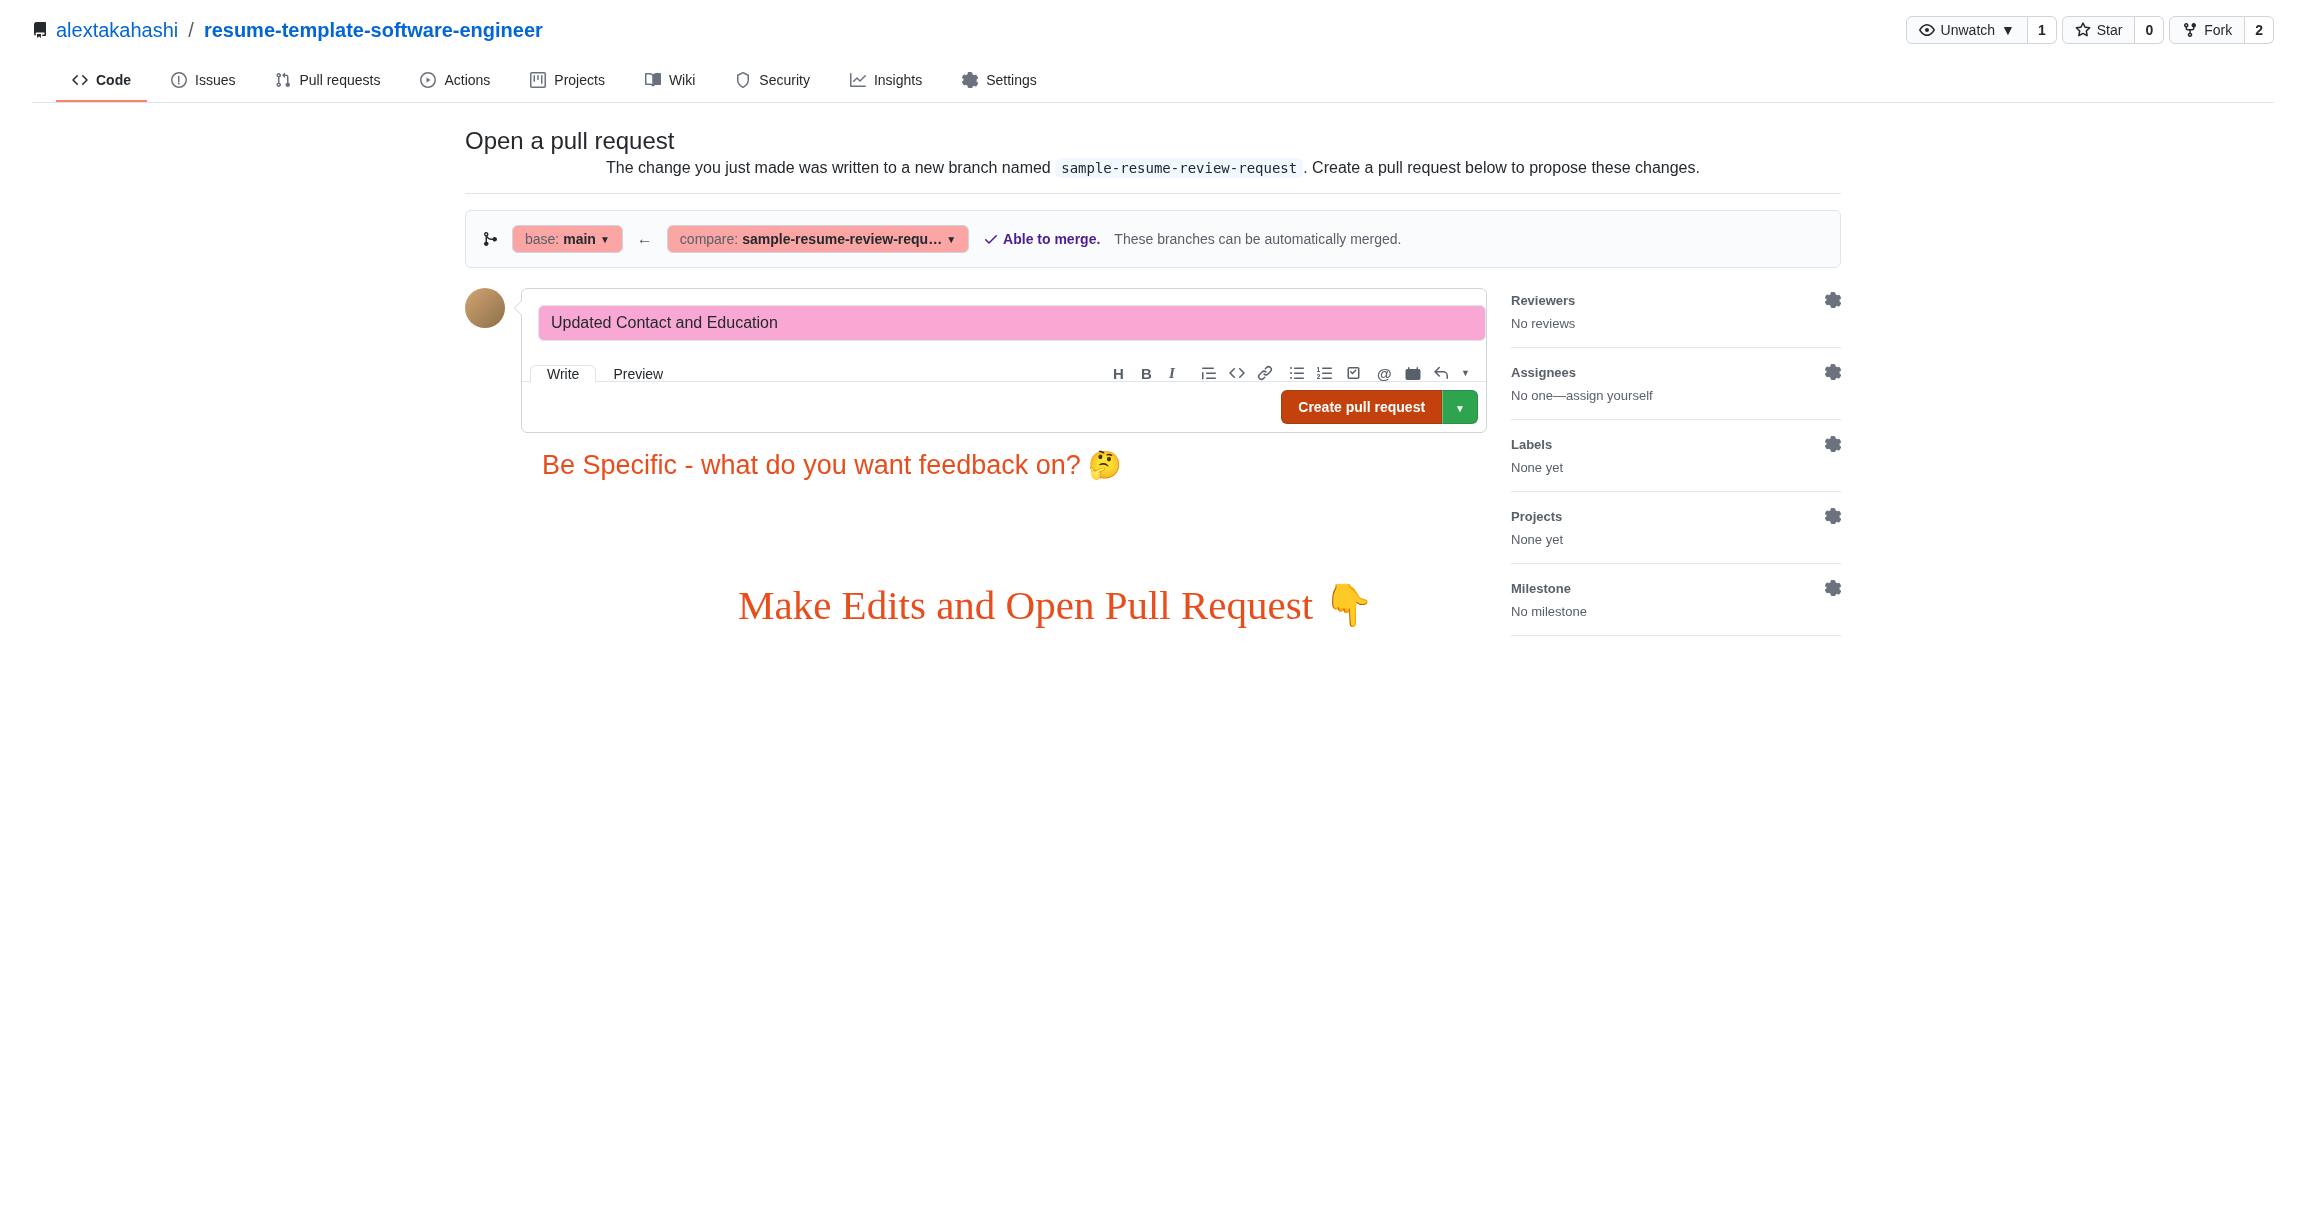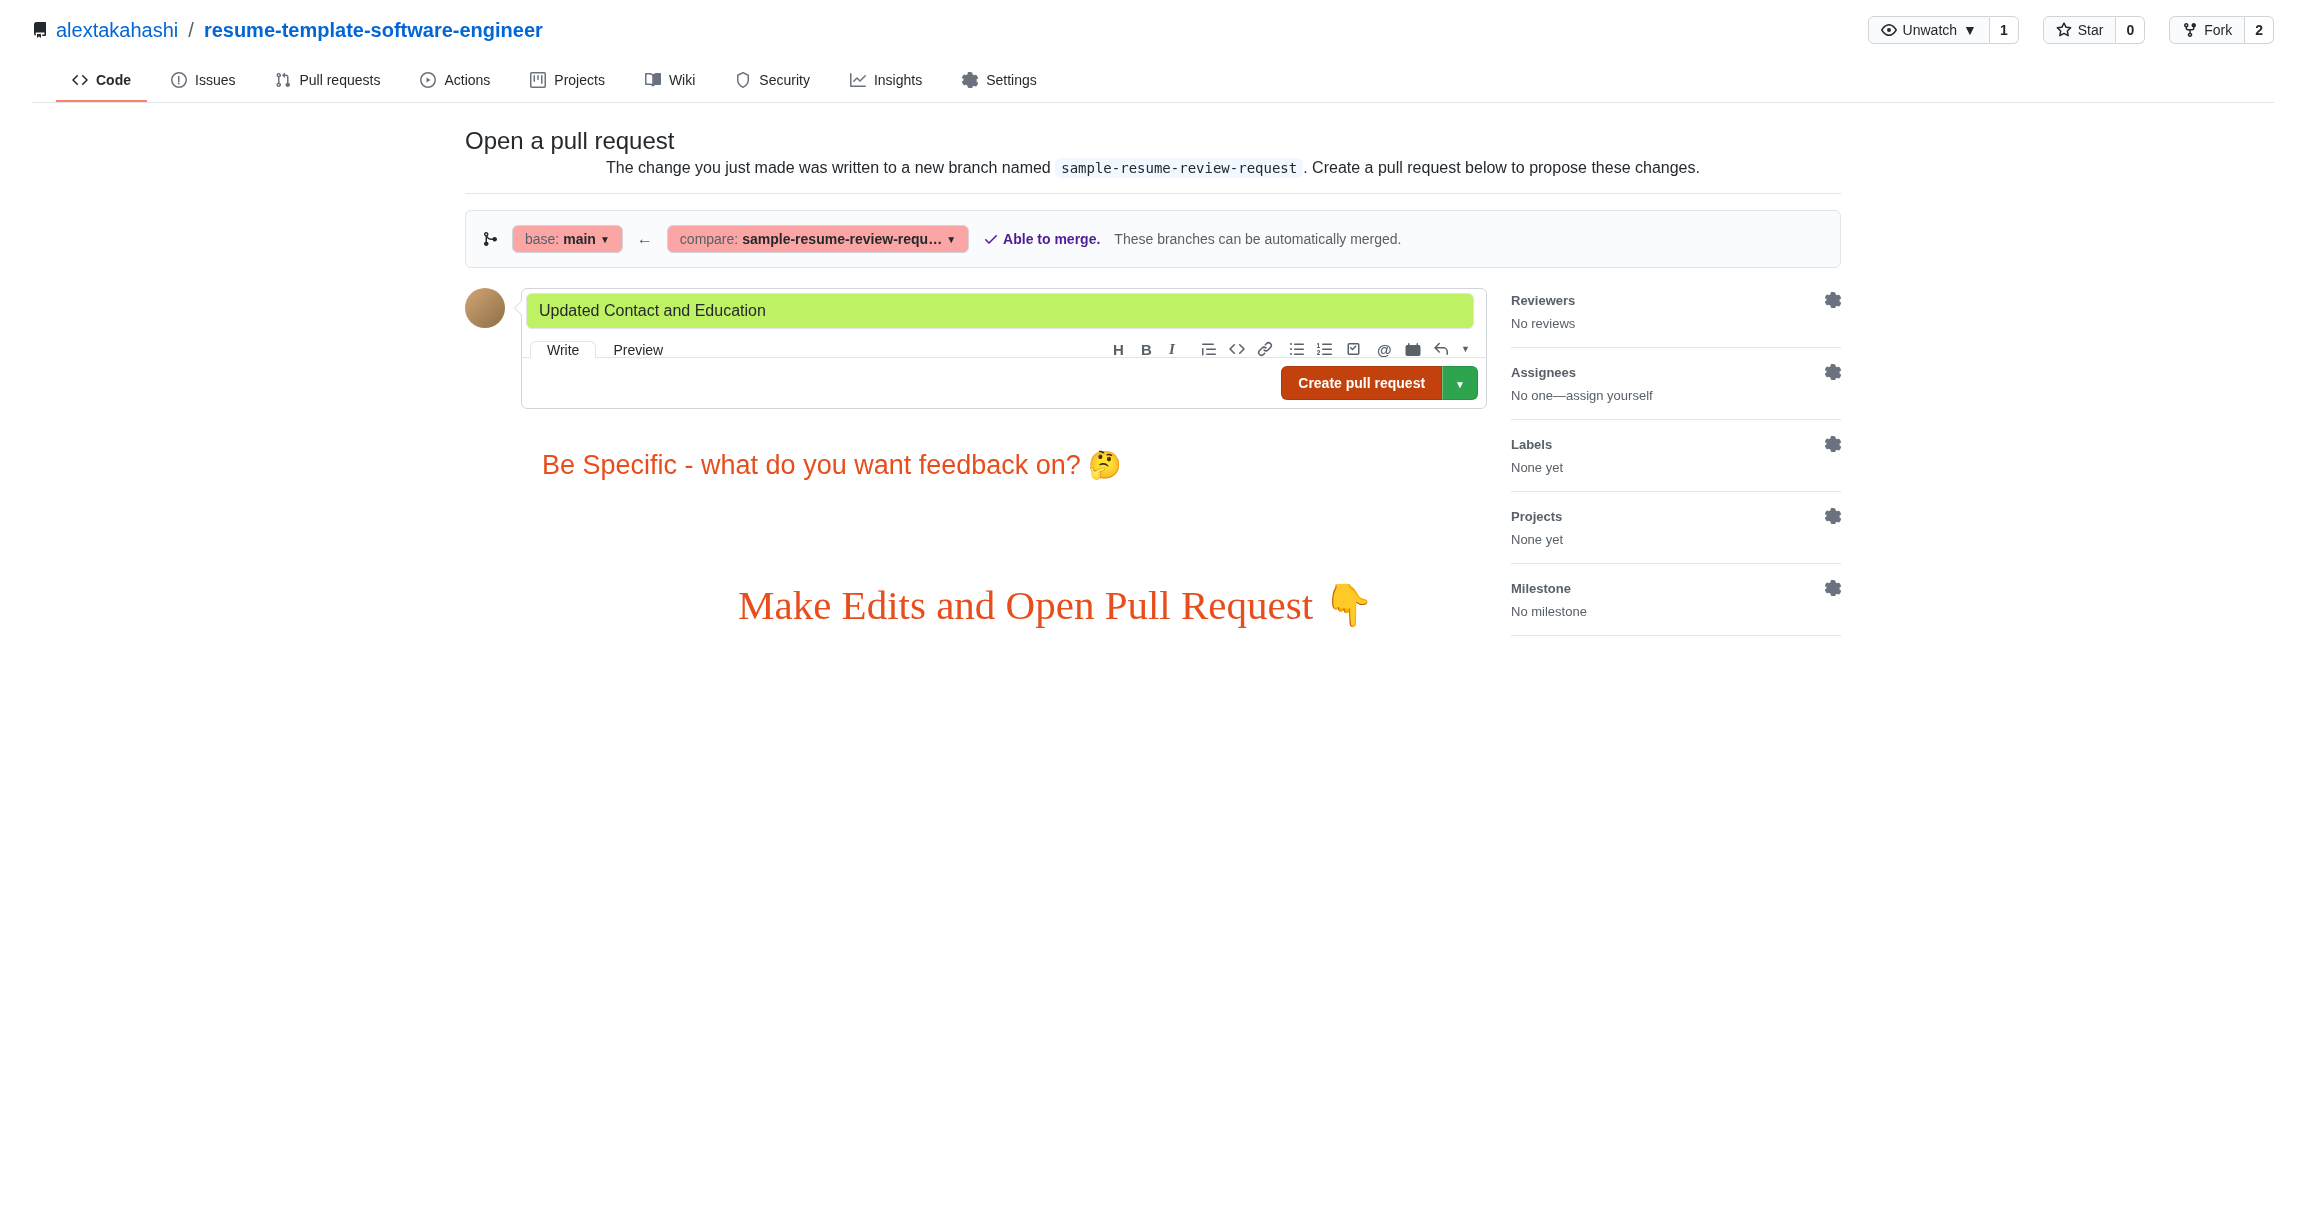"Unwatch" .repo-actions { gap: 24px -> 5px }
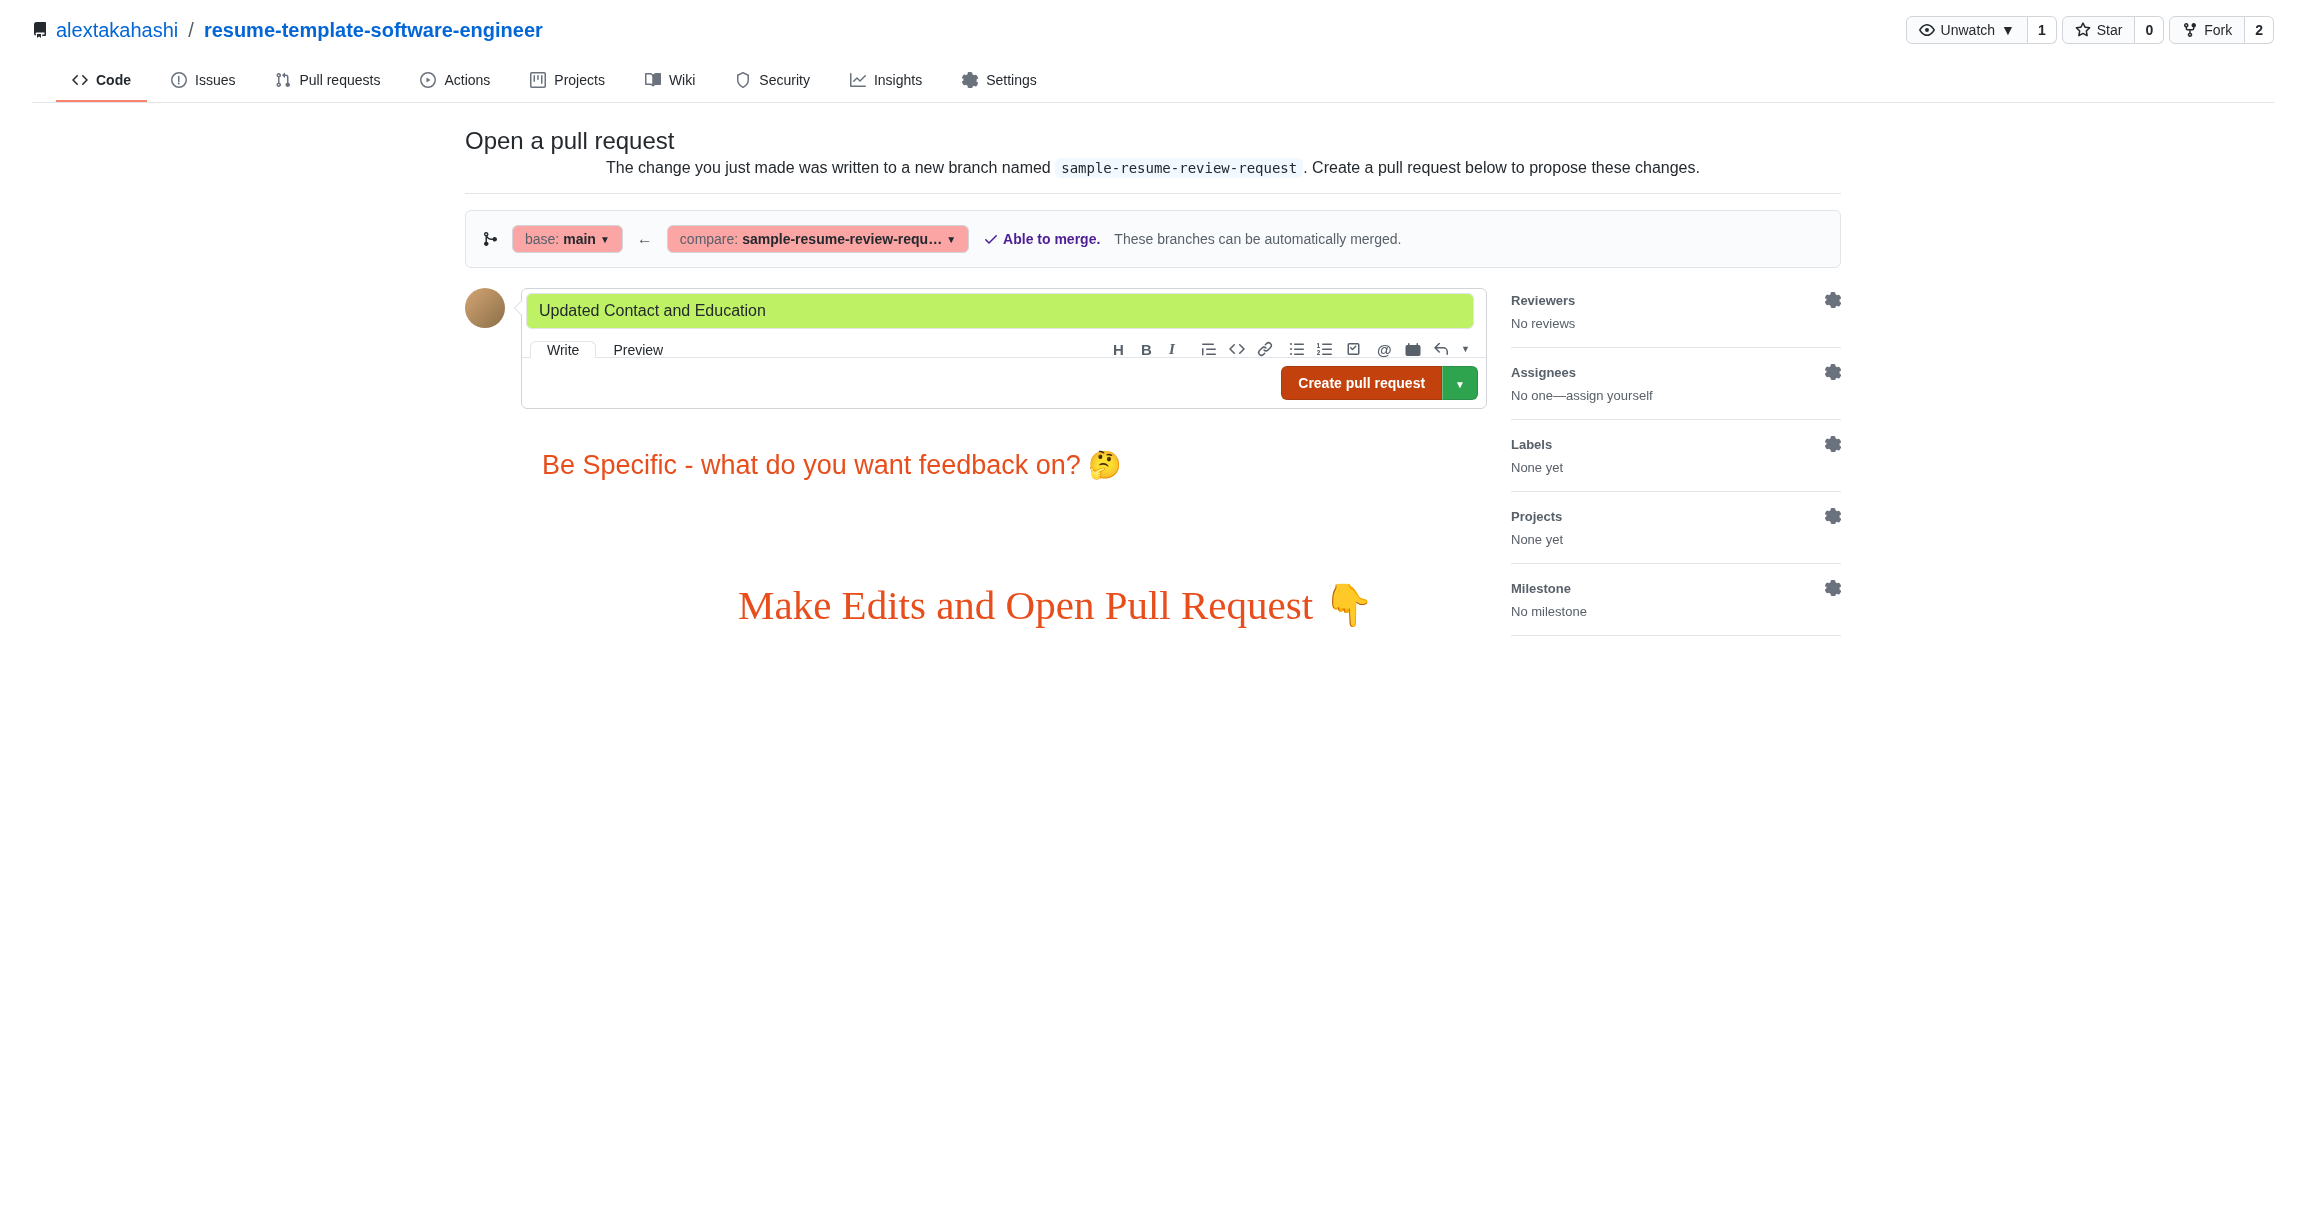"Updated Contact and Education" .title-input { background: #bef264 -> #f9a8d4; margin: 4px -> 16px }
